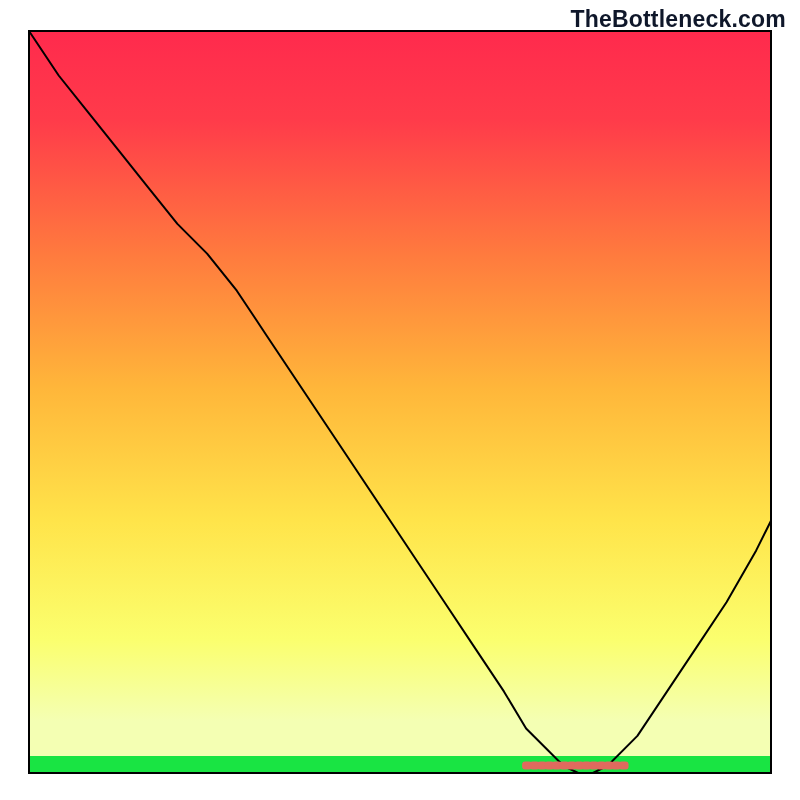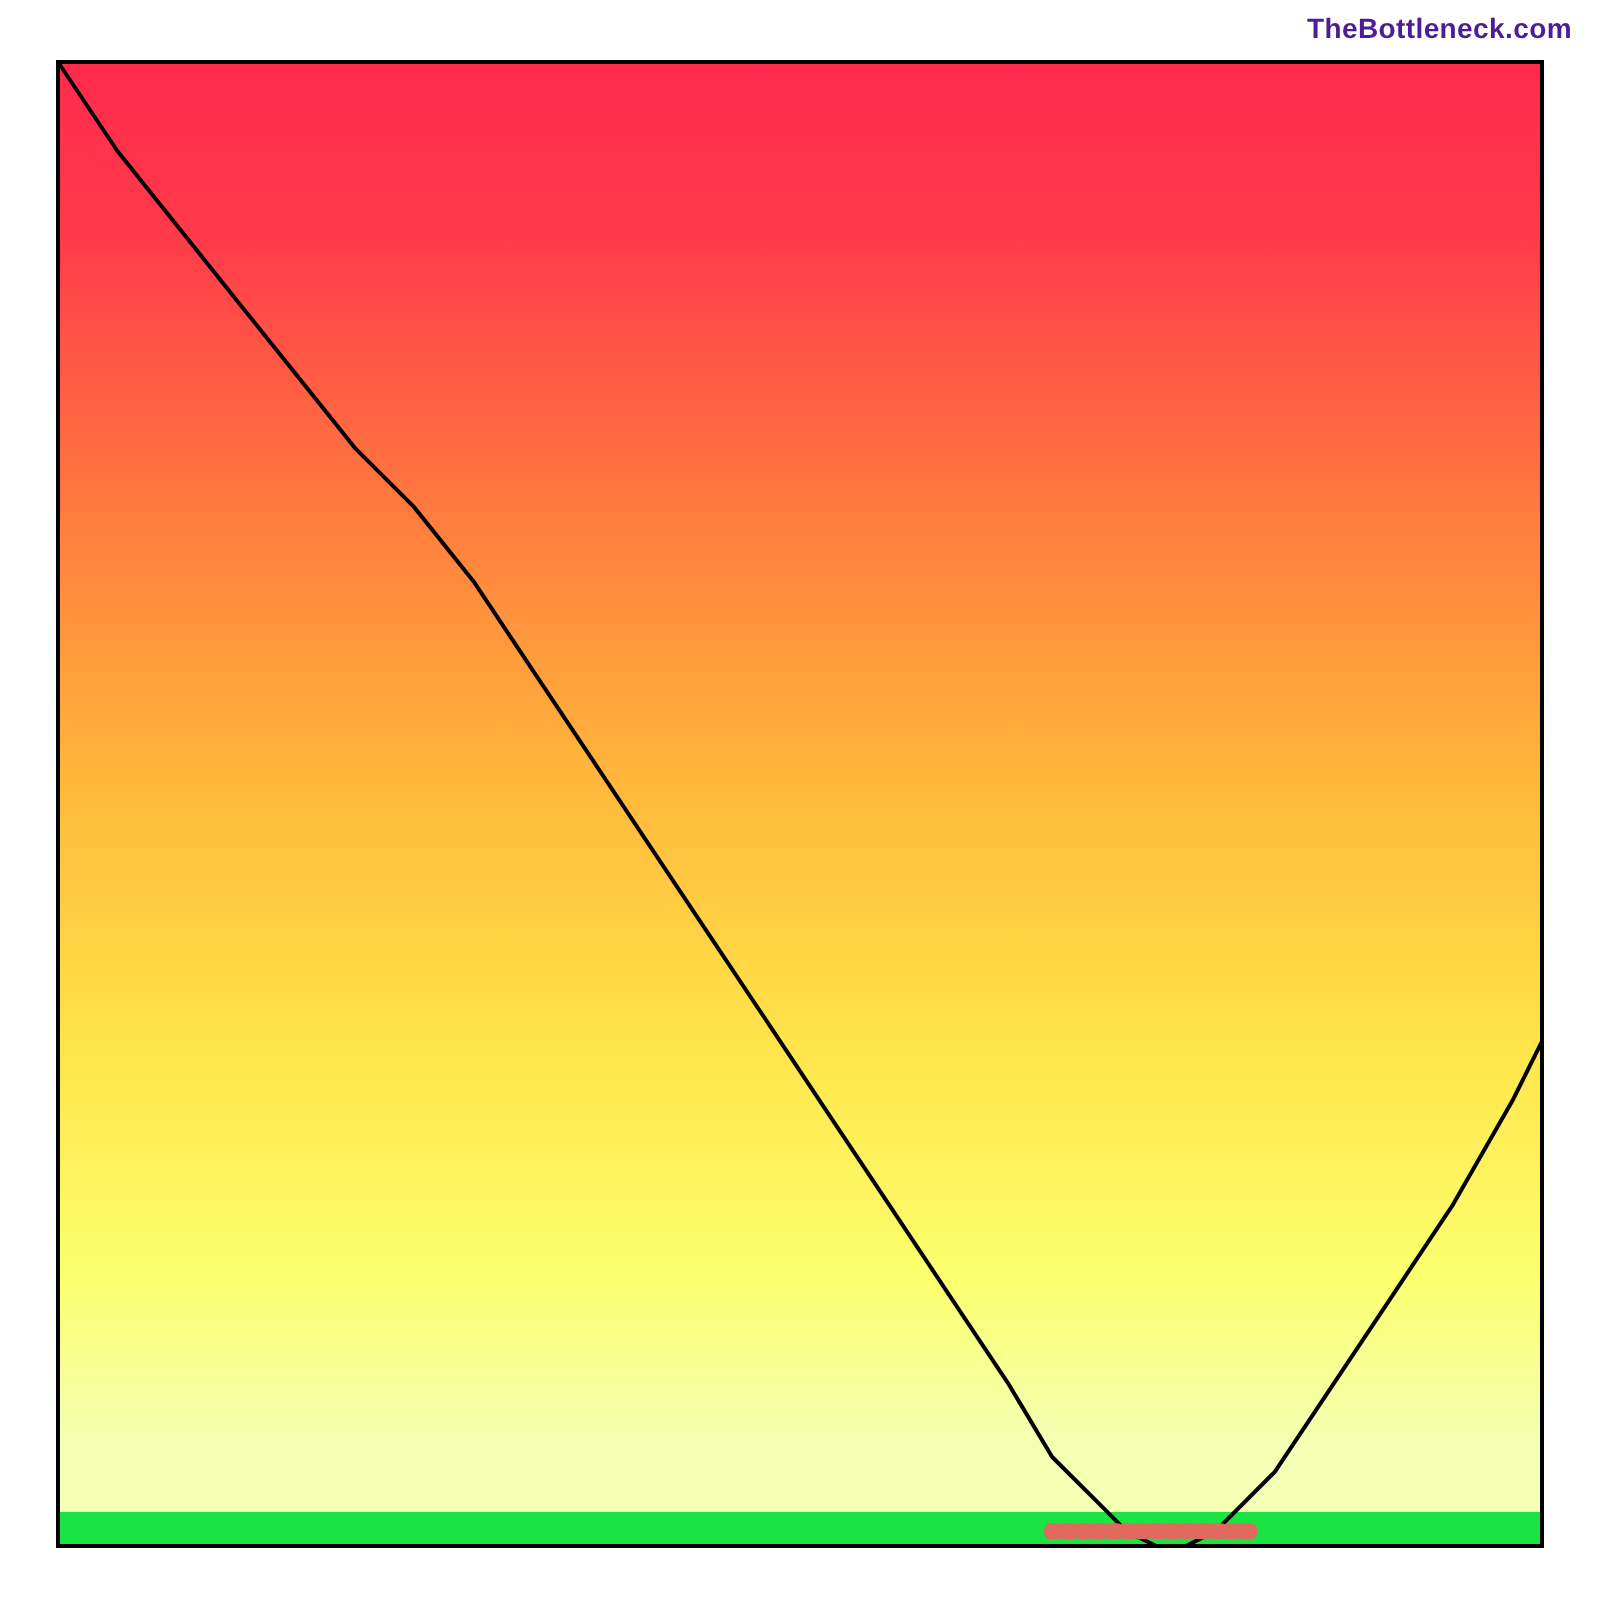"TheBottleneck.com" .attribution { color: #4c1d95 -> #0f172a; font-size: 14px -> 23px }
